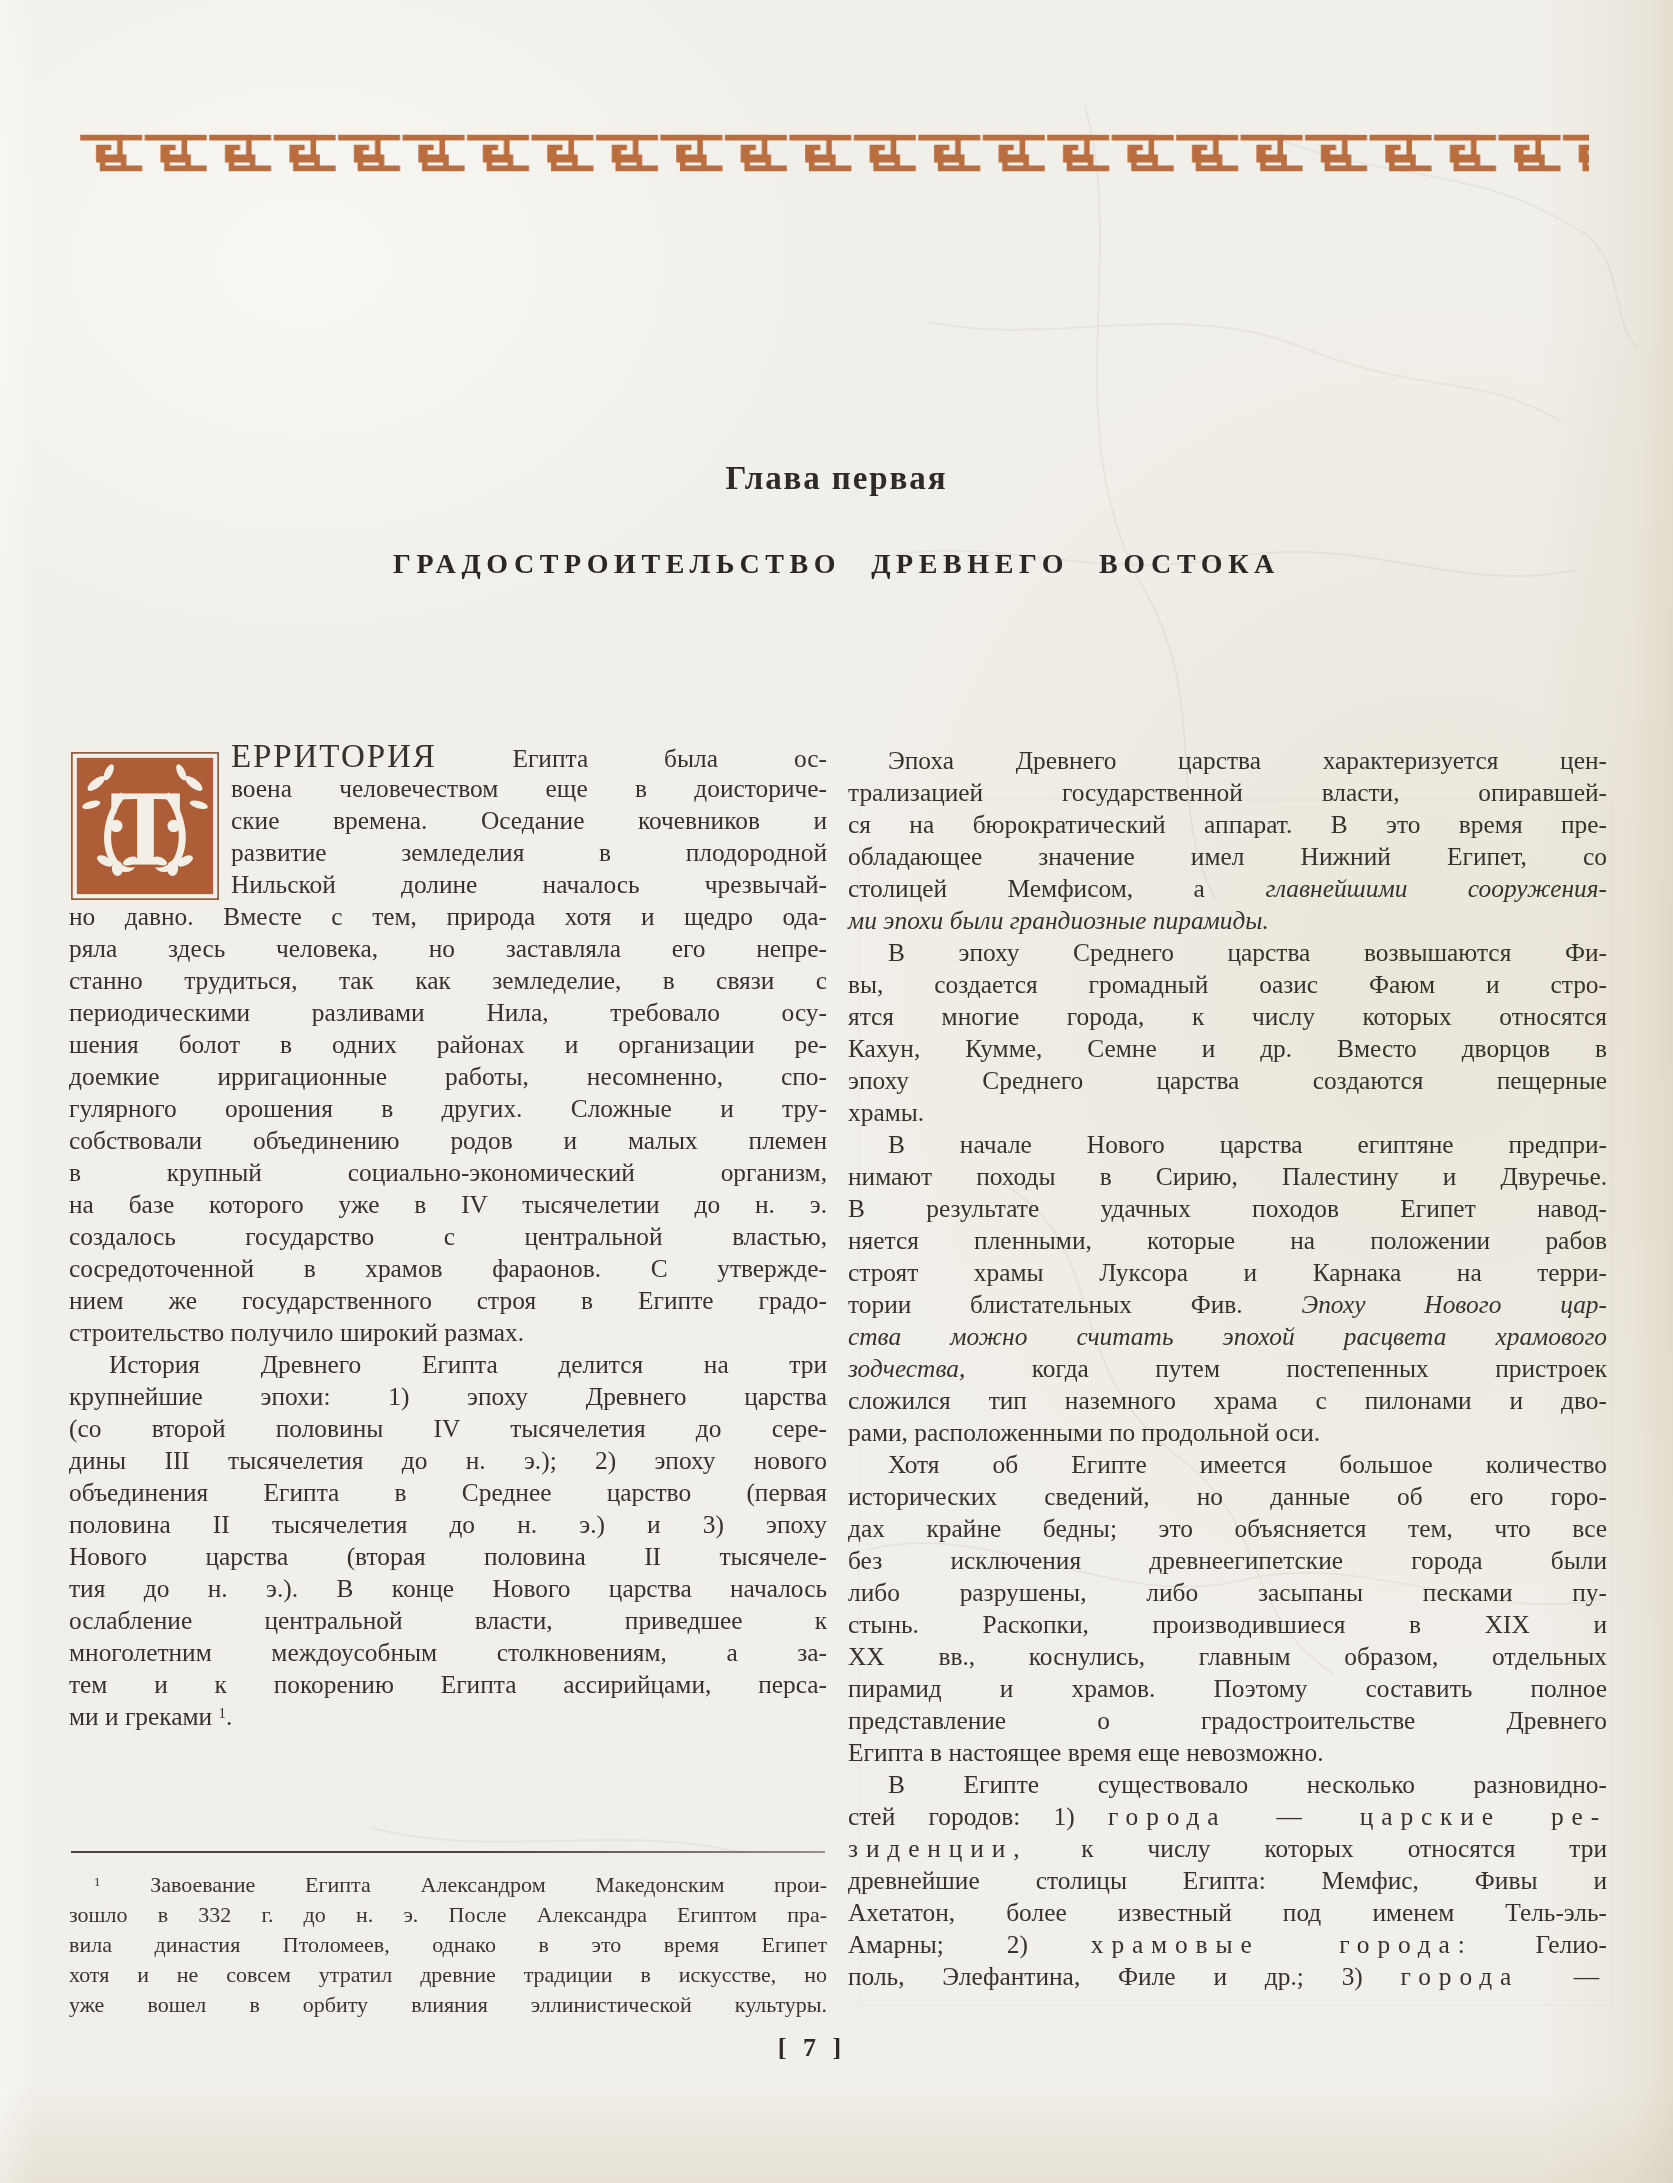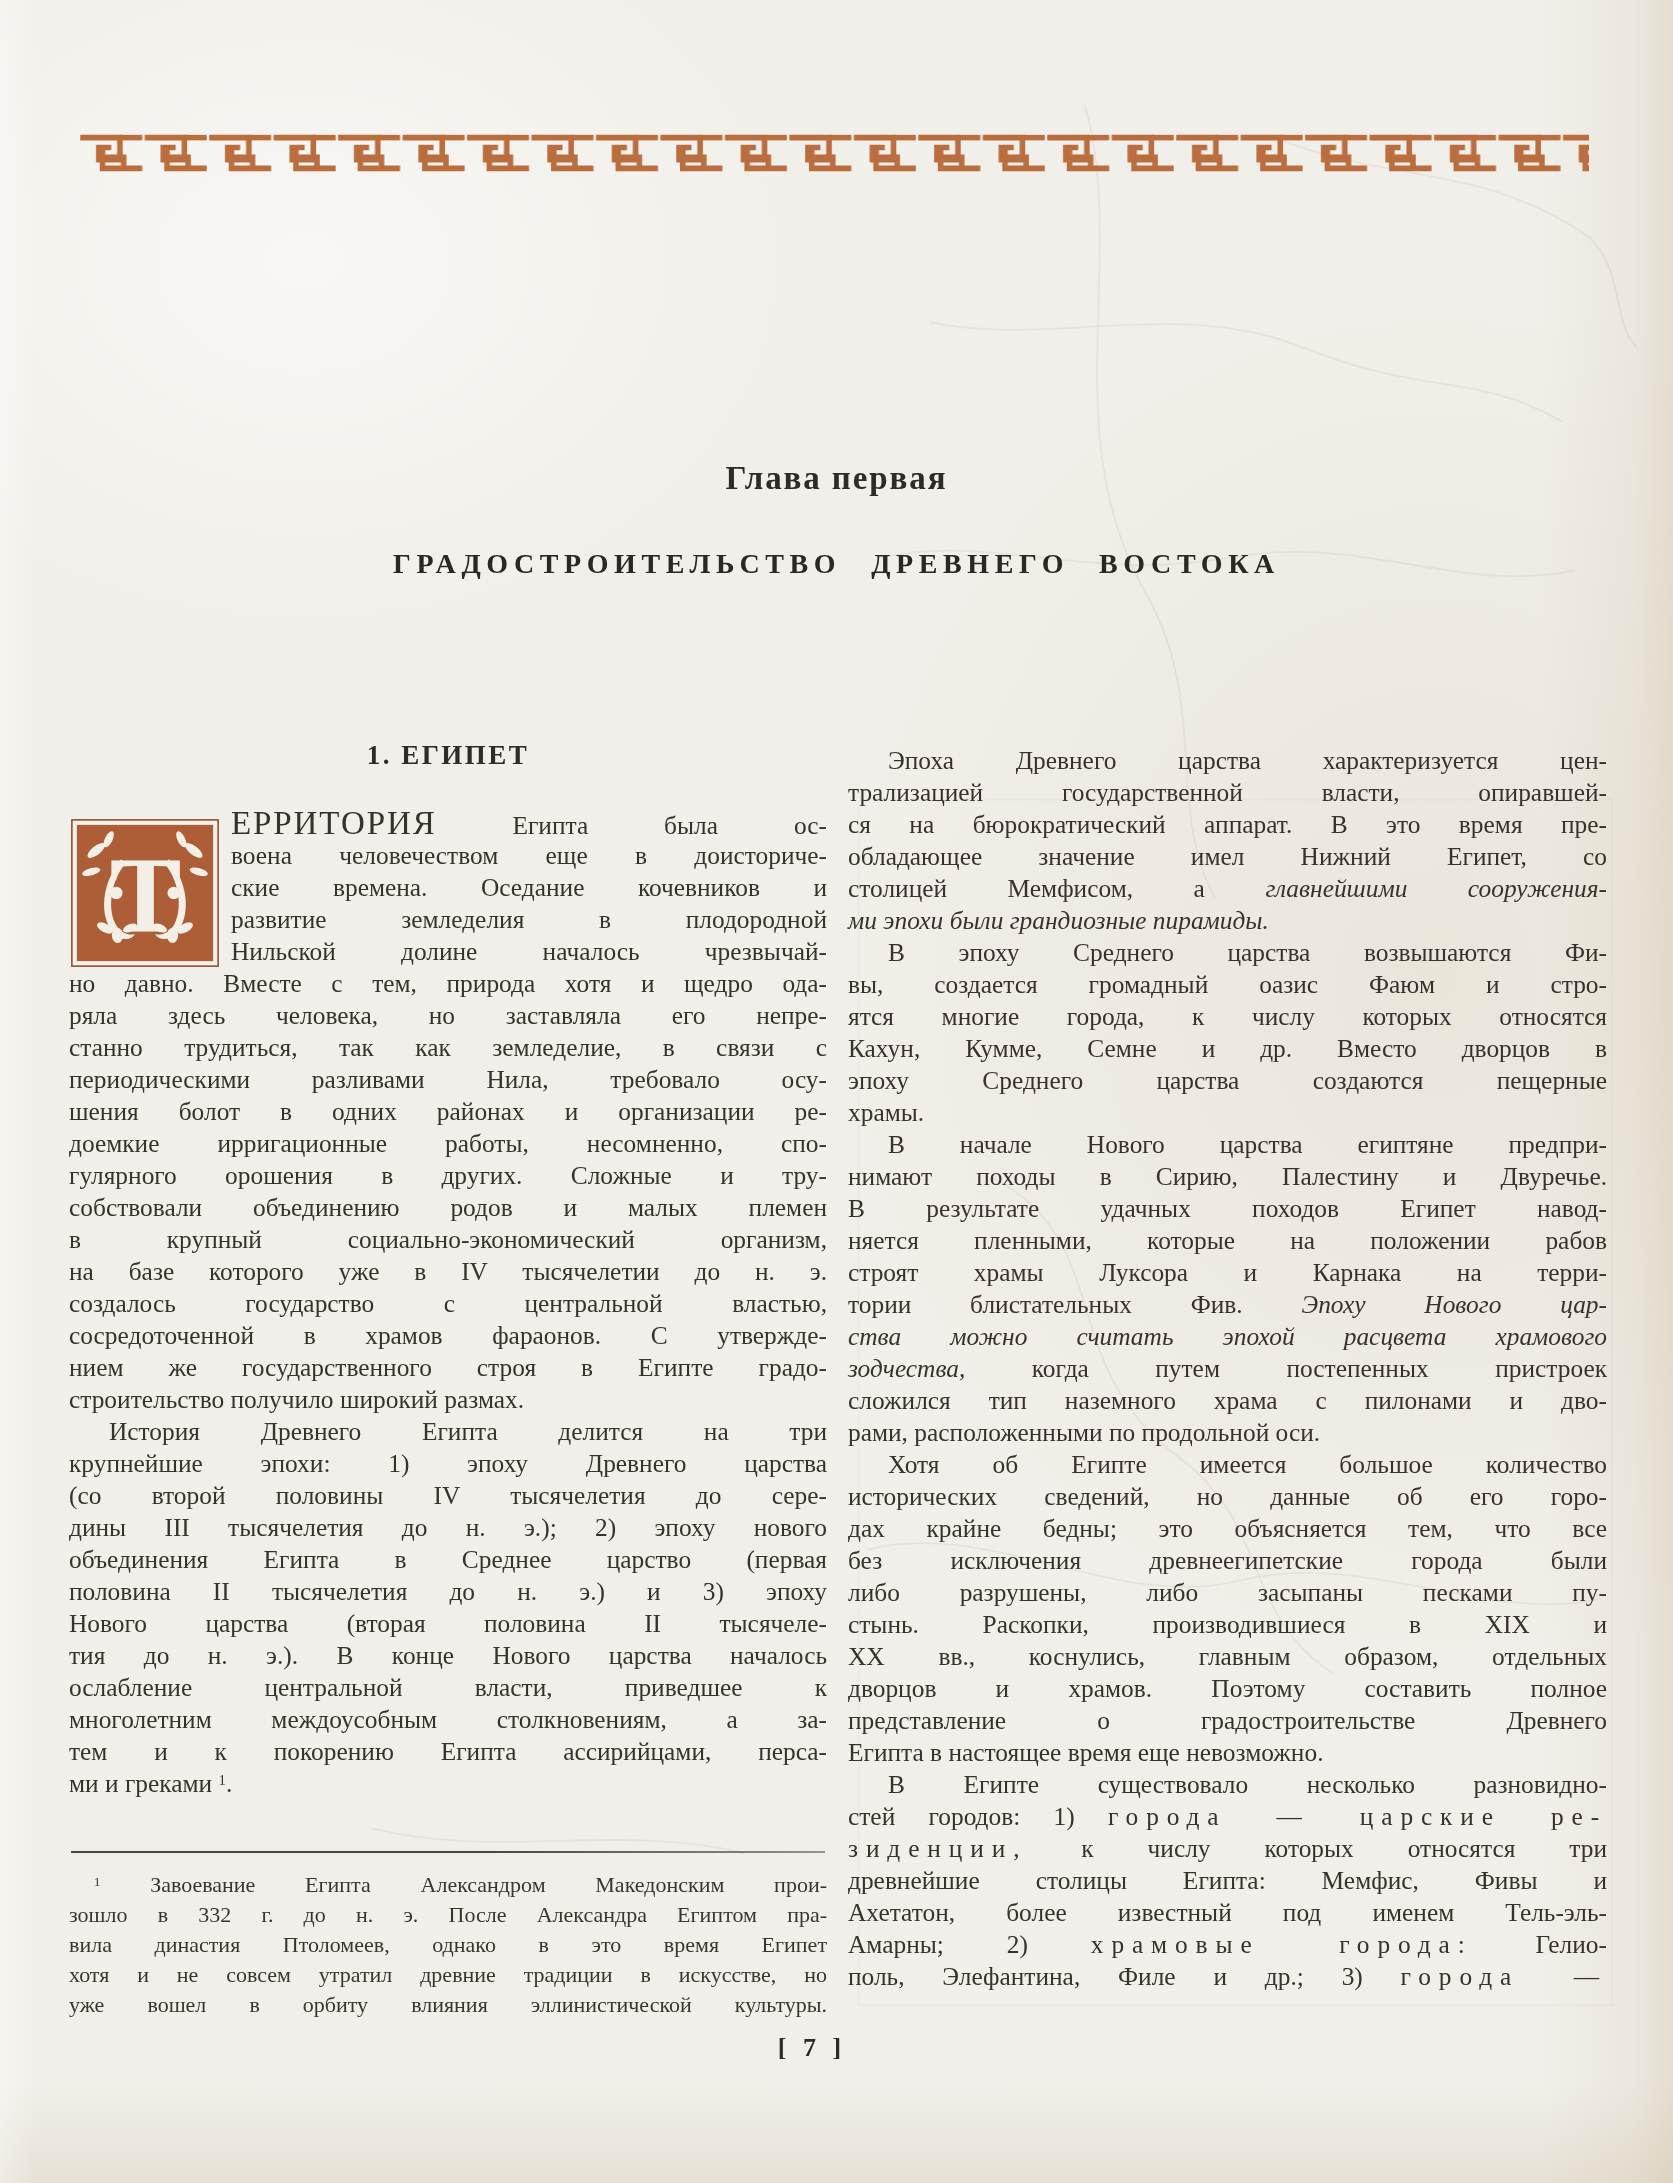"1. ЕГИПЕТ" div.sechead { html: <div>1. ЕГИПЕТ</div> -> none }
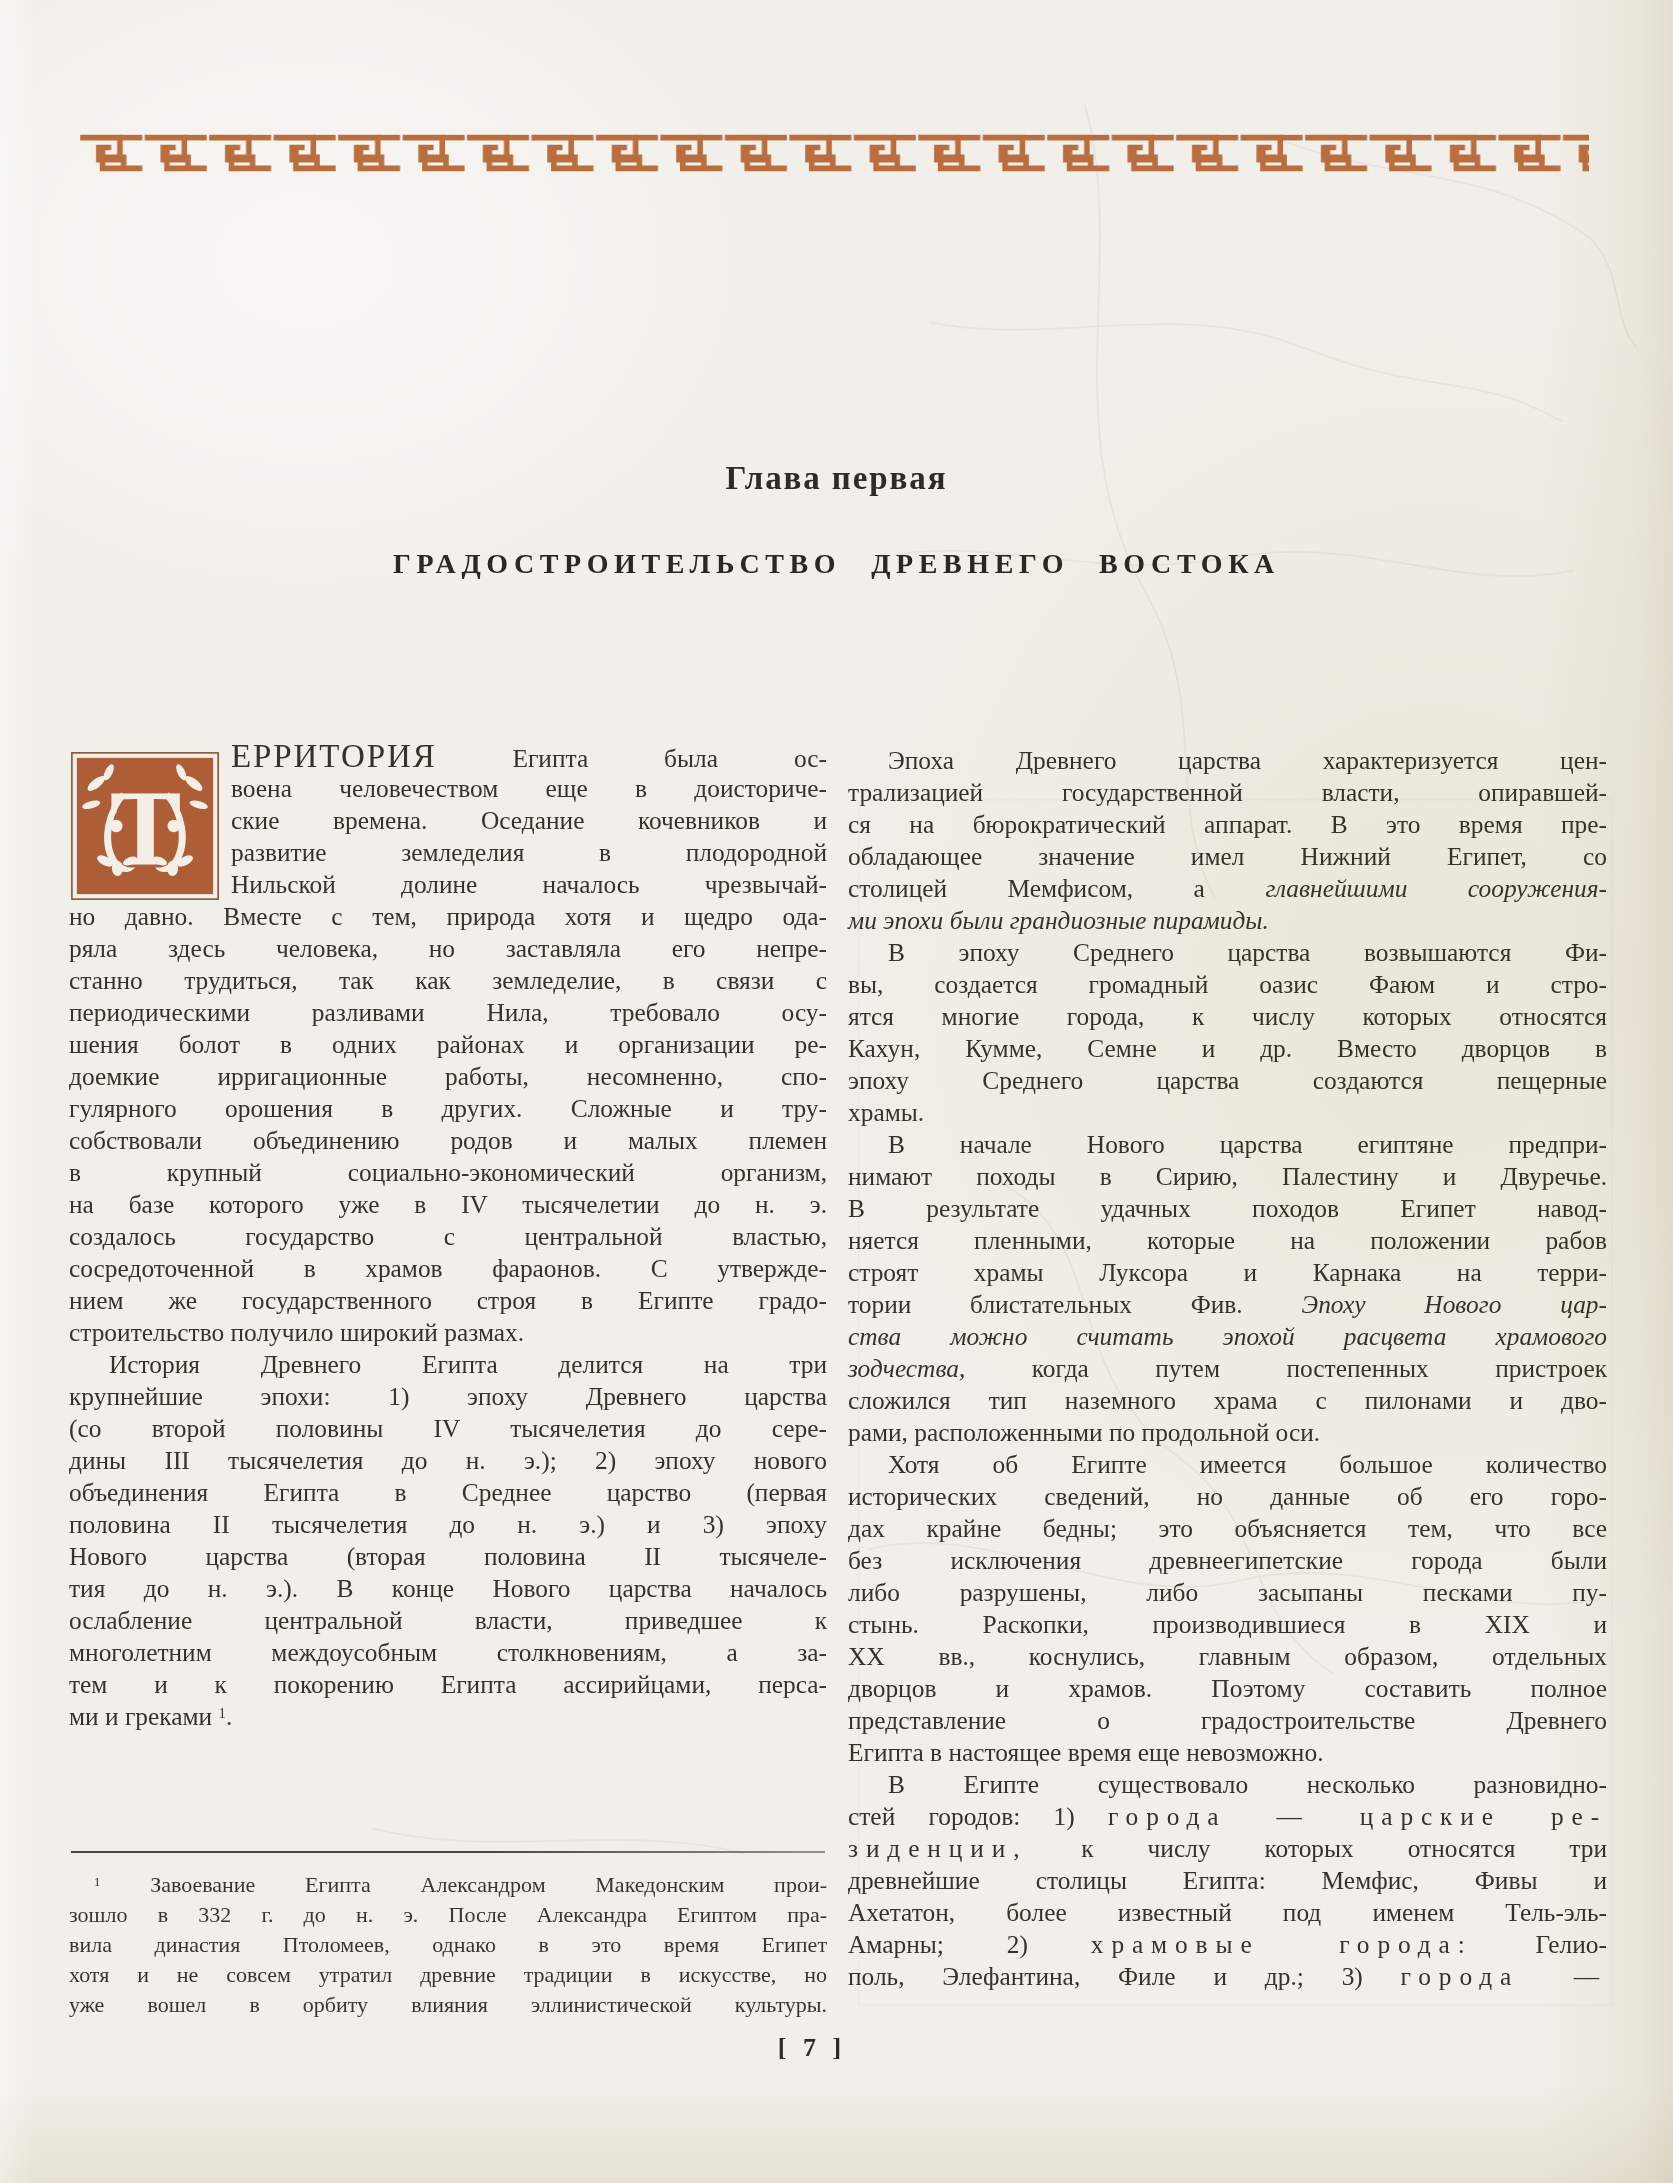"дворцов и храмов. Поэтому составить" span { text: дворцов -> пирамид }
